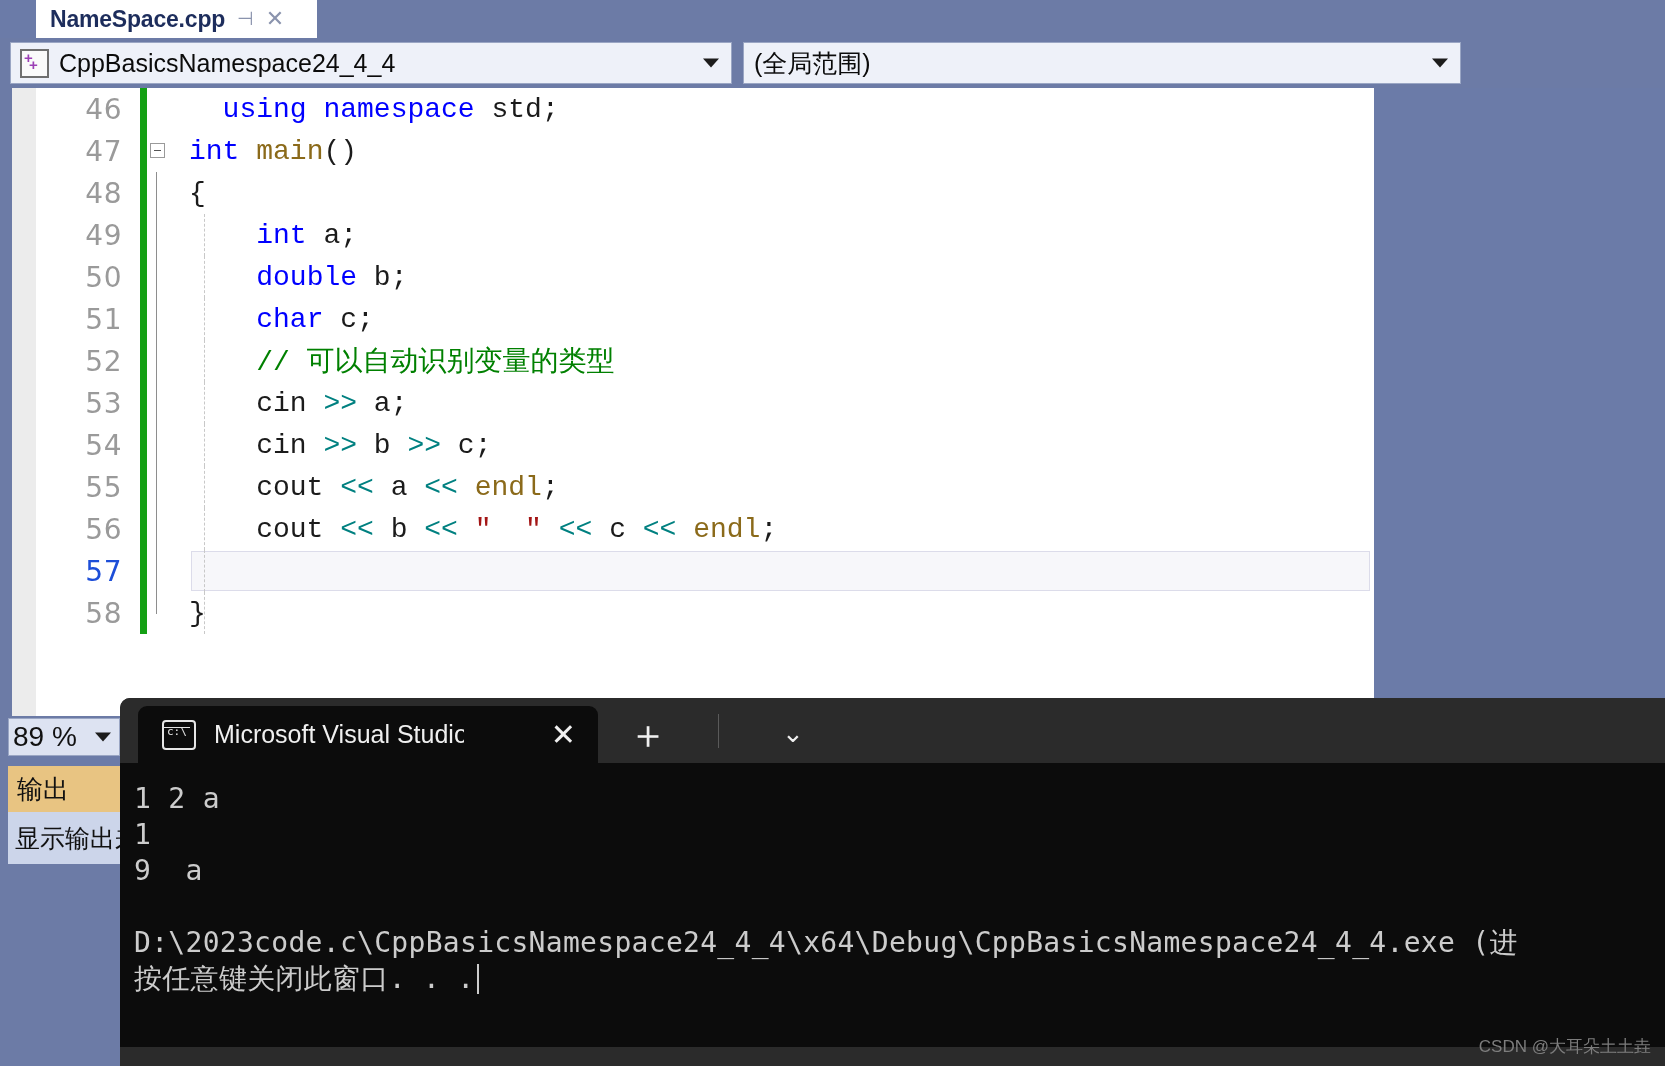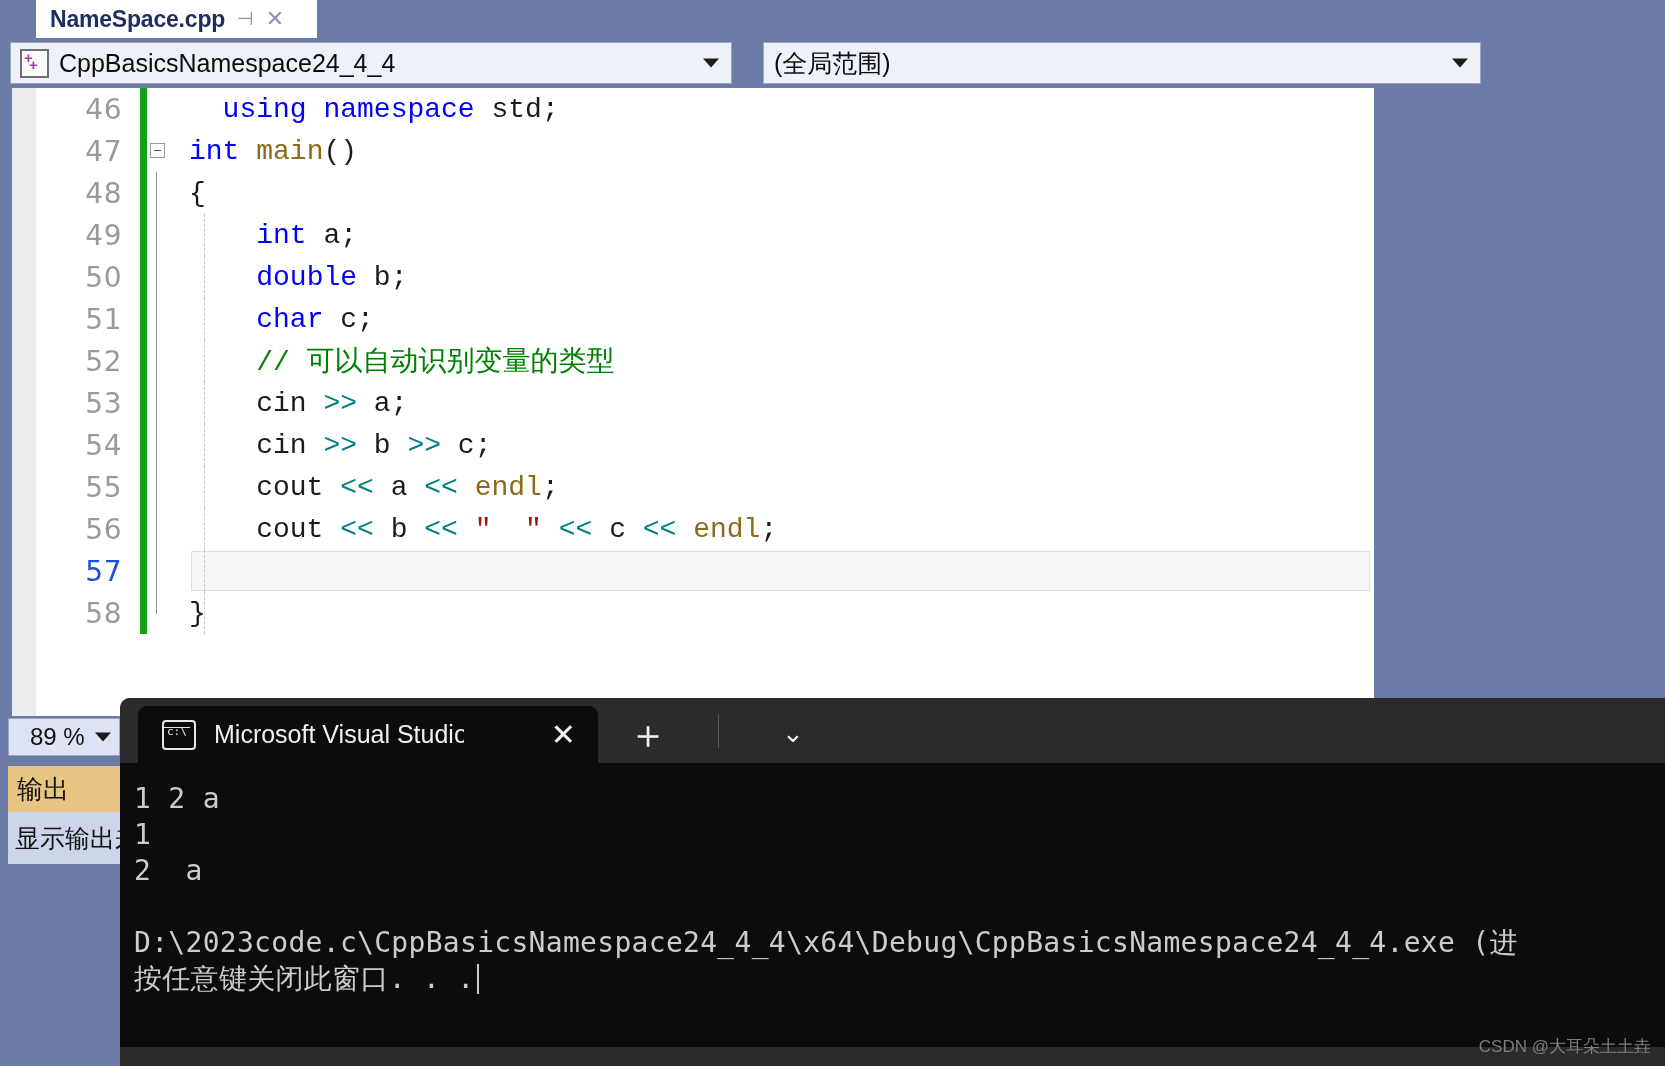"CppBasicsNamespace24_4_4" .navbar { gap: 13px -> none }
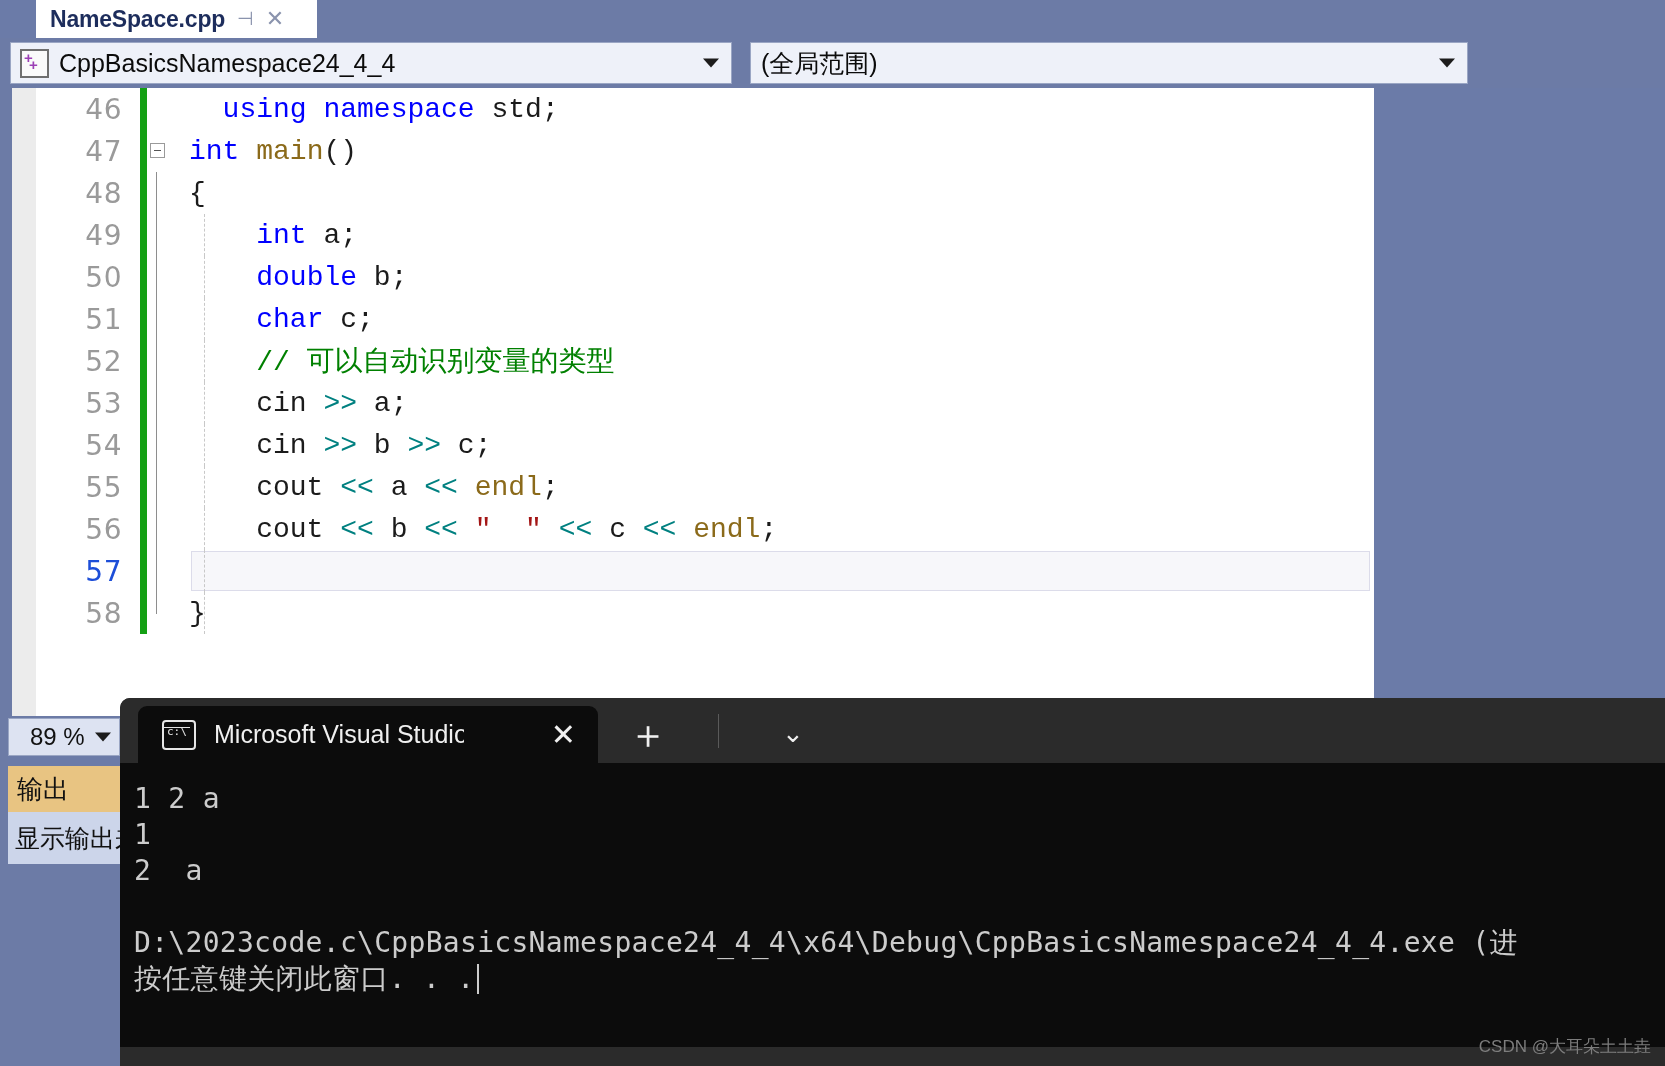"(全局范围)" .combo { margin-left: 18px -> 11px }
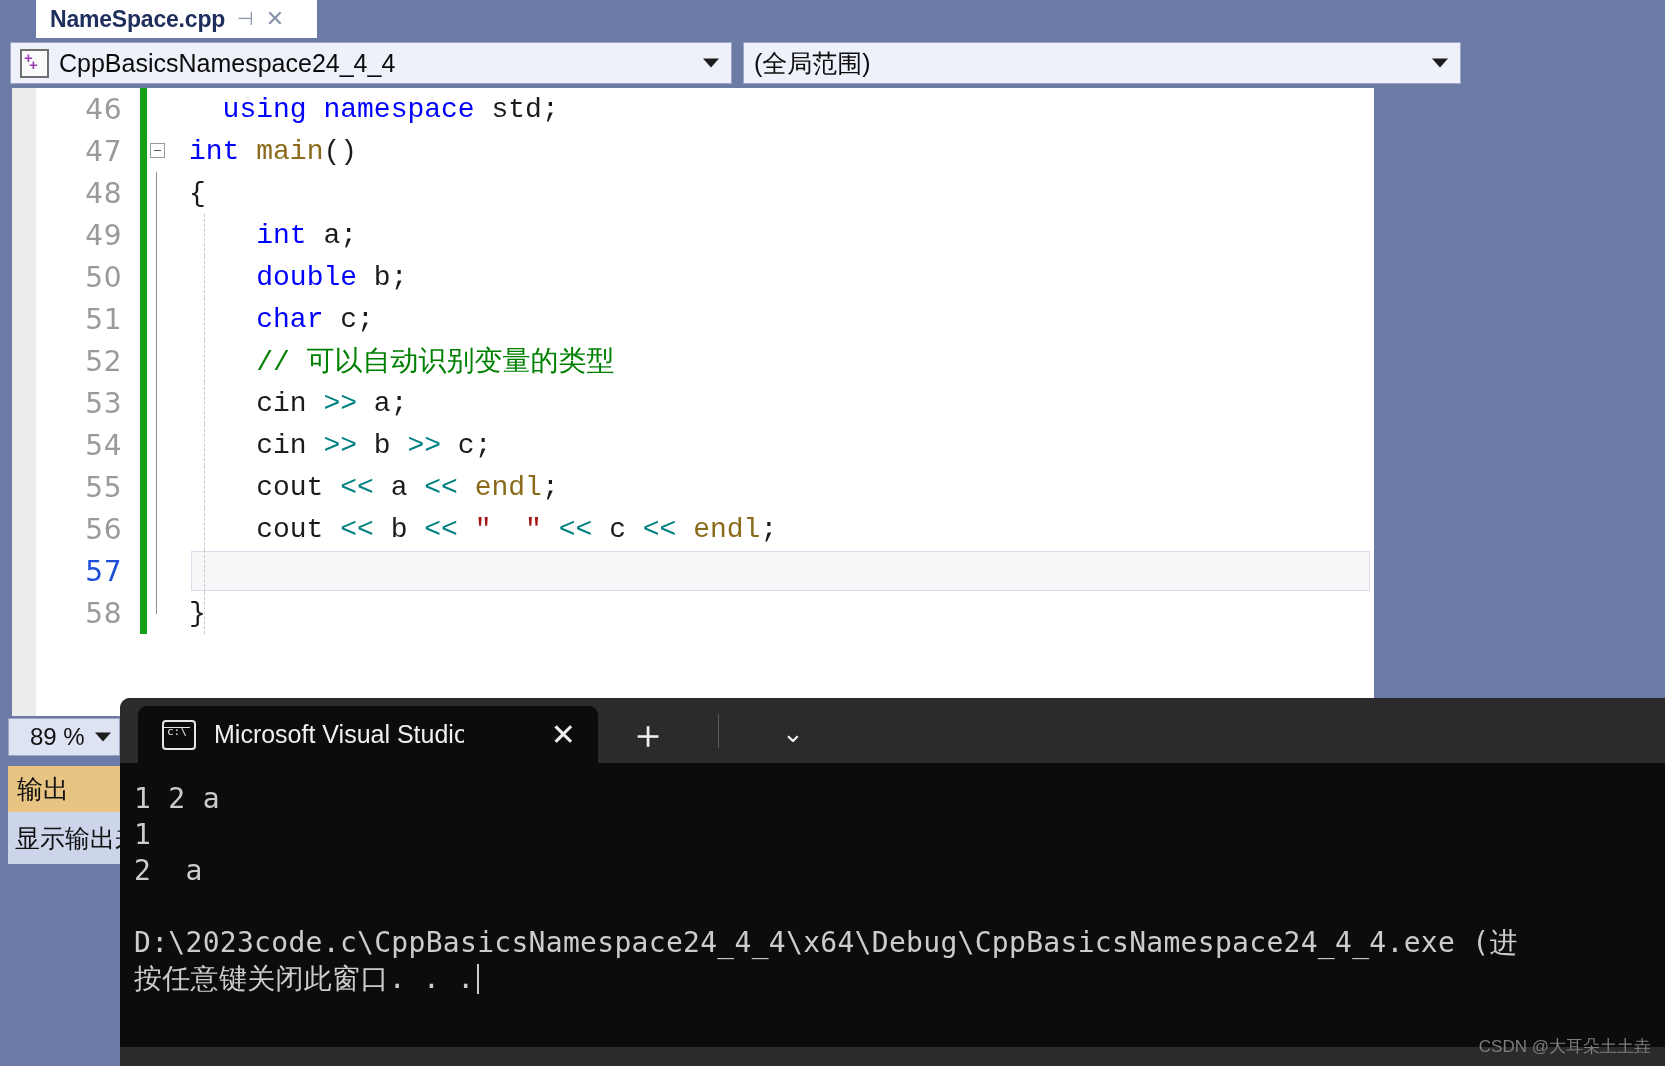"89 %" .zoombox .zt { font-size: 24px -> 28px; margin-left: 21px -> 4px }
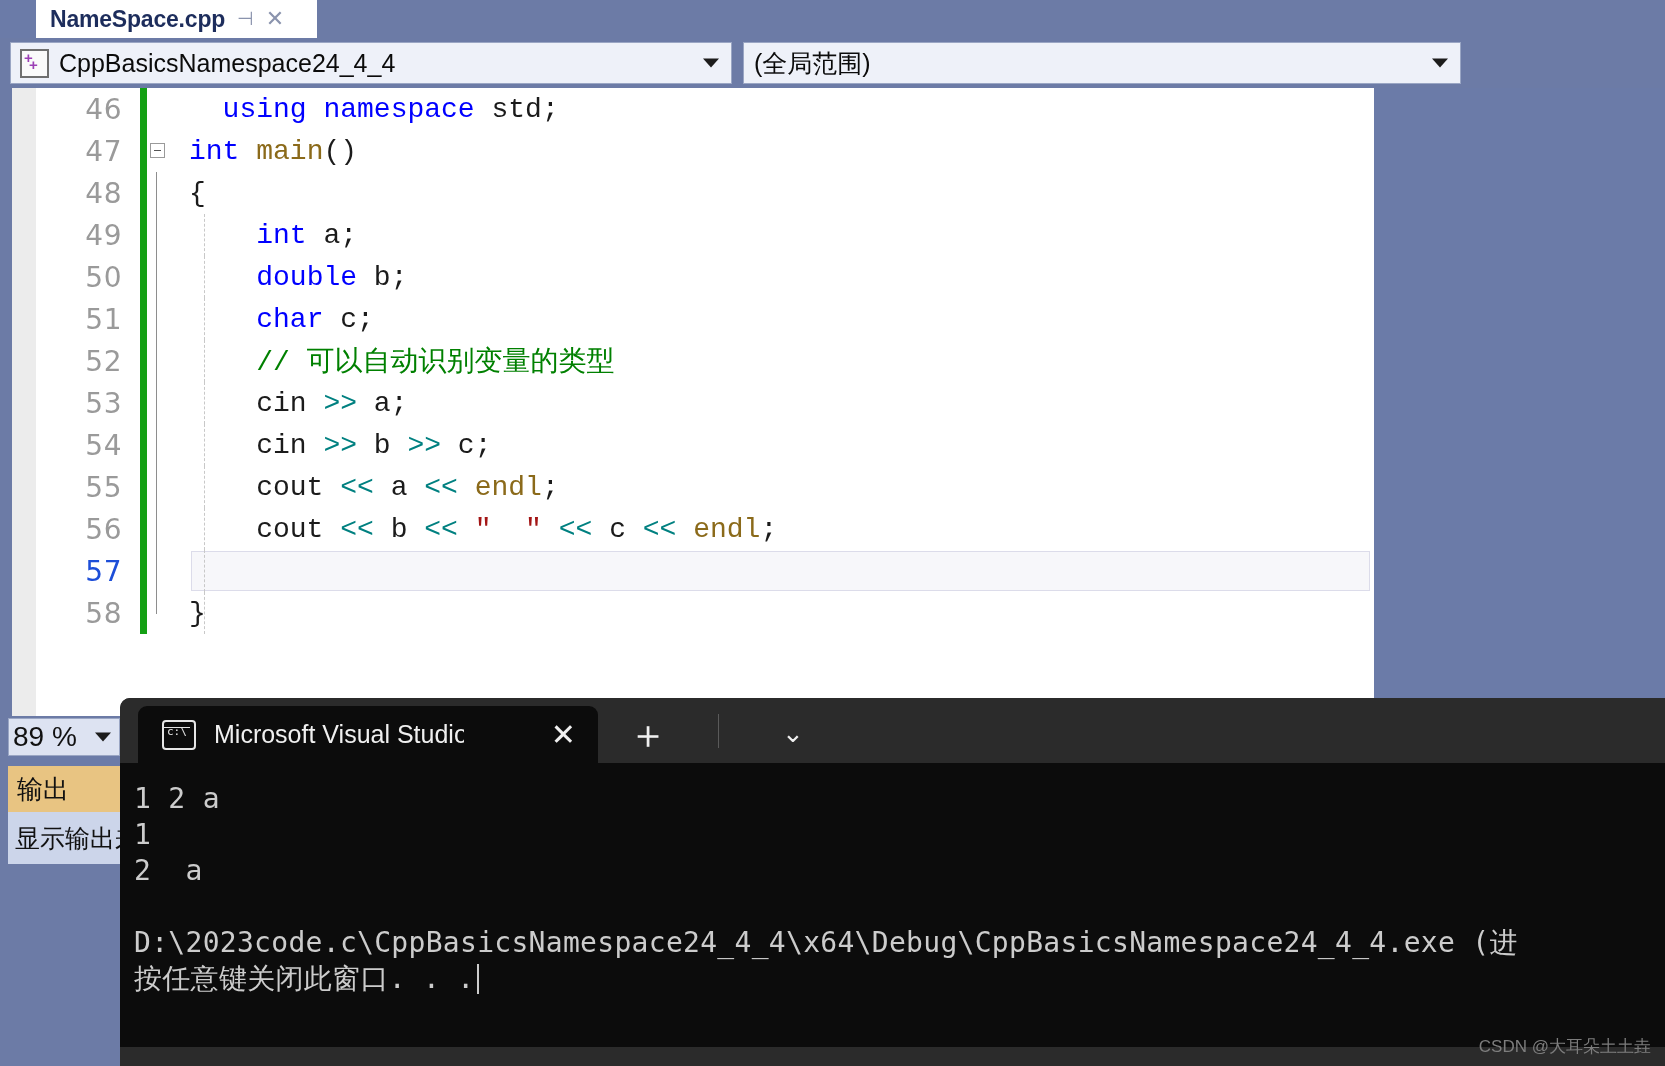"2 a" div.cline { text: 2 -> 9 }
